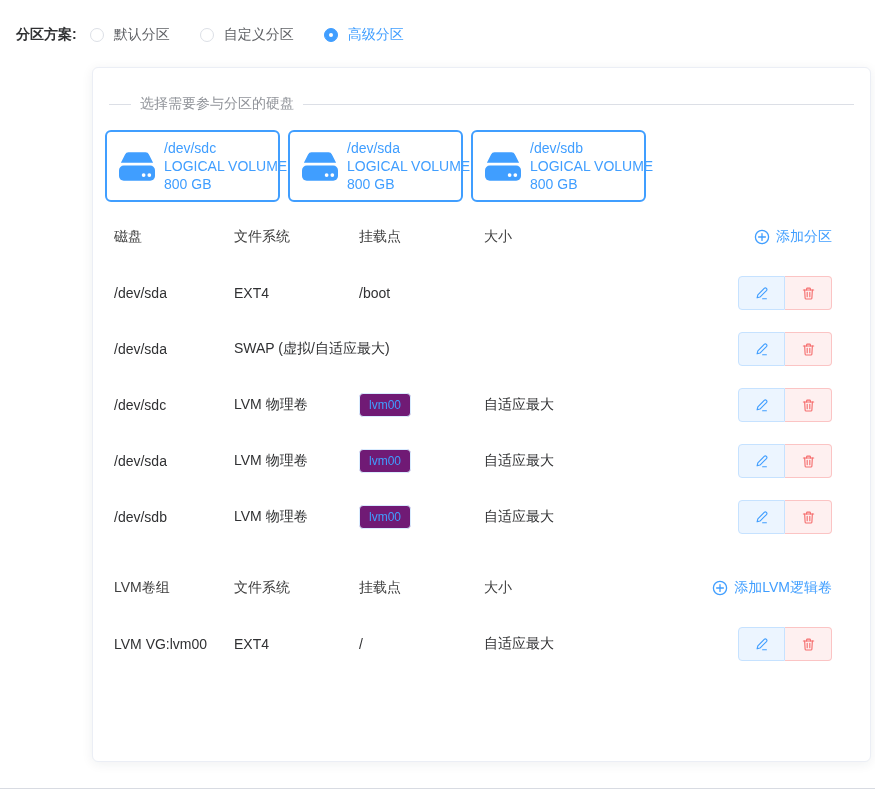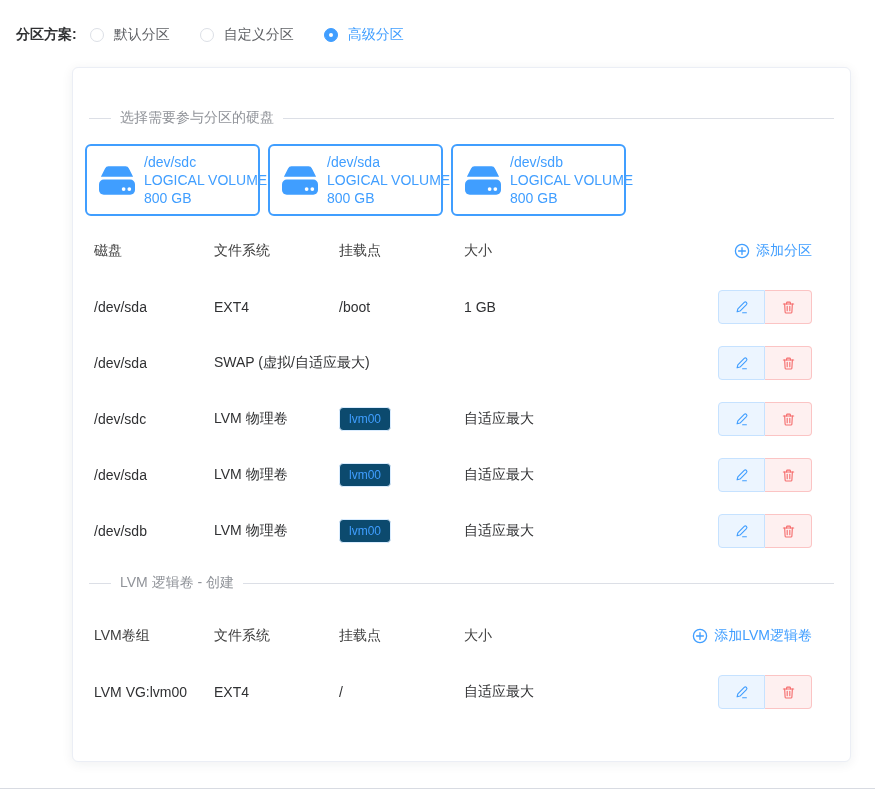"选择需要参与分区的硬盘" .panel { left: 72px -> 92px; padding-top: 40px -> 26px }
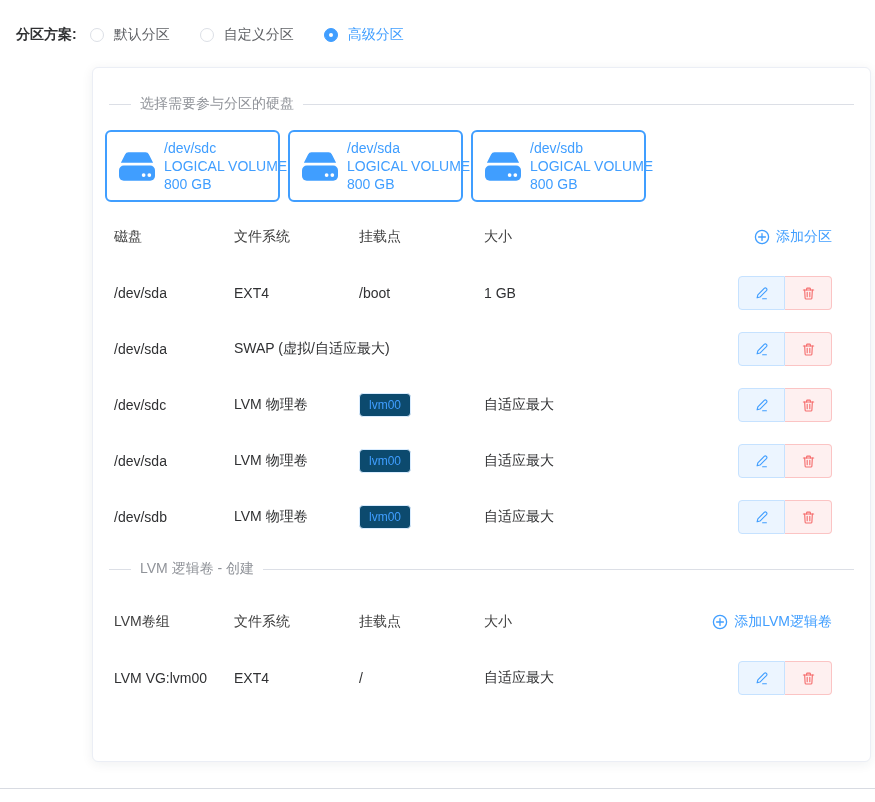"1 GB" span.col-d { html: <span>1 GB</span> -> none }
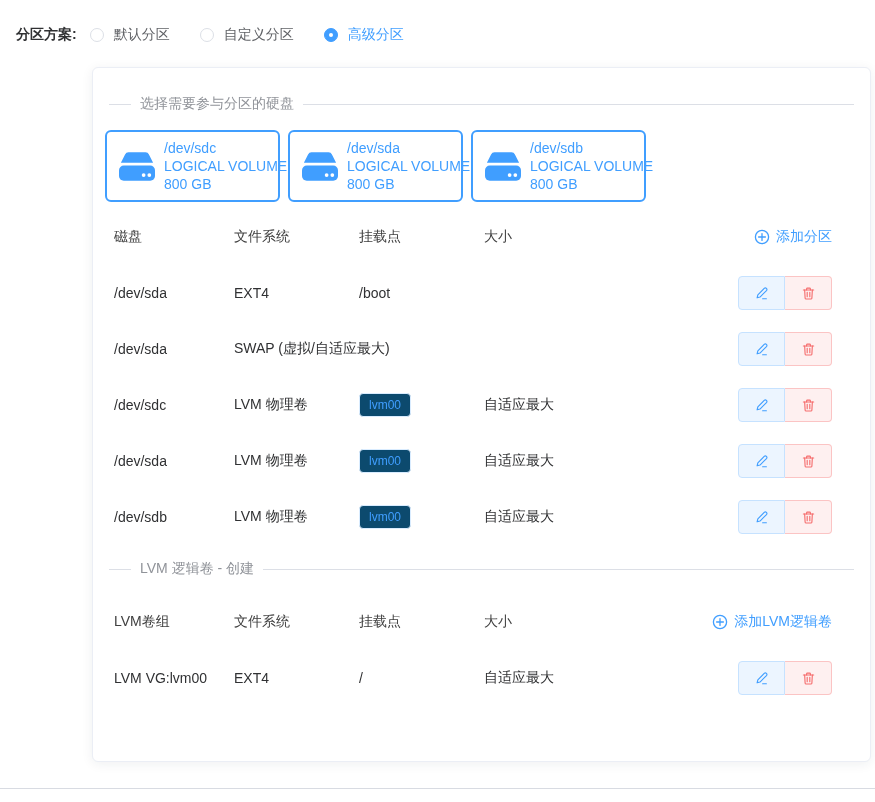"lvm00" .tag { background: #0c4a6e -> #701a75 }
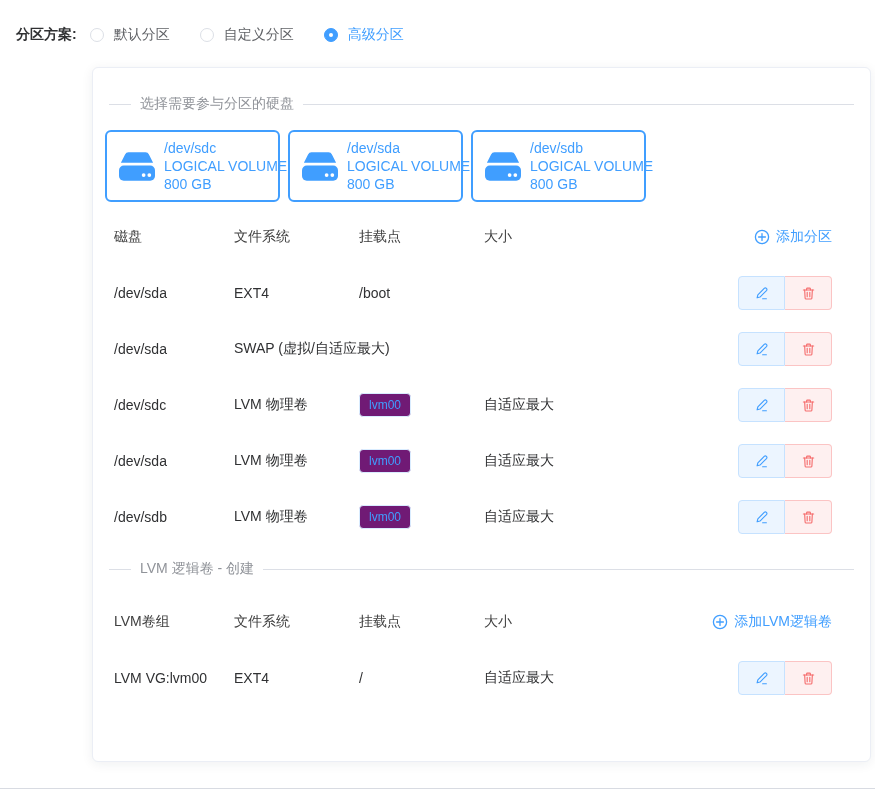"LVM 逻辑卷 - 创建" div.sec-divider { html: <div> <span>LVM 逻辑卷 - 创建</span> </div> -> none }
